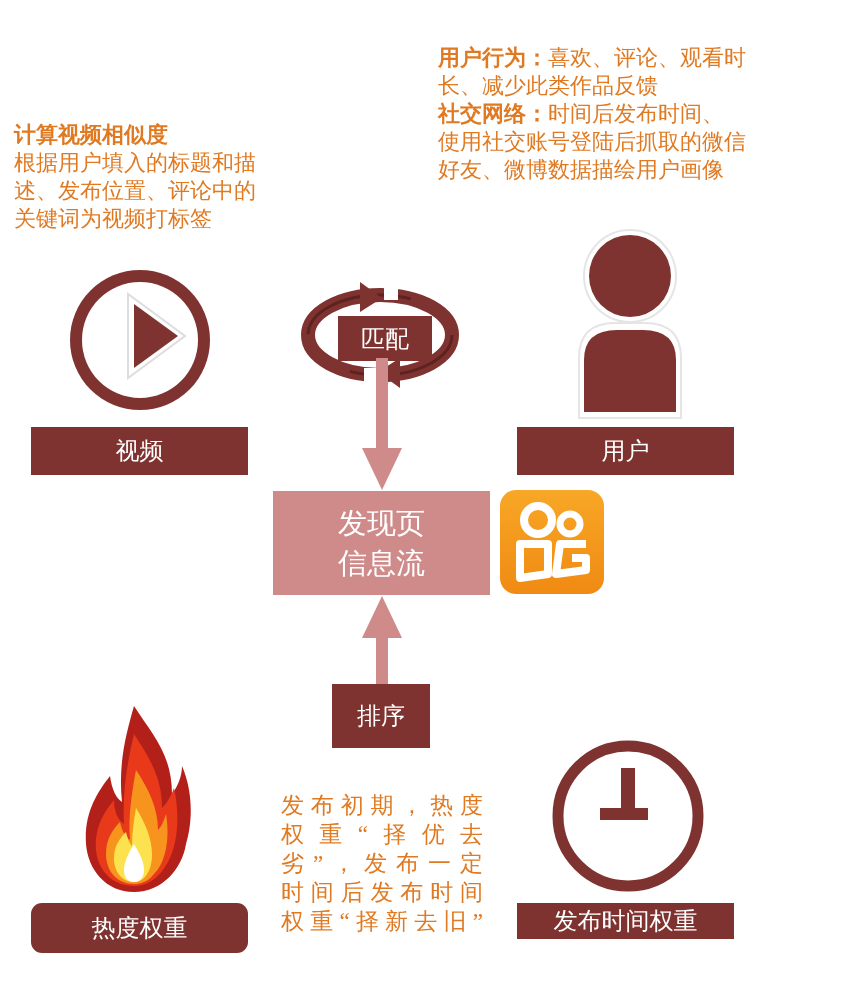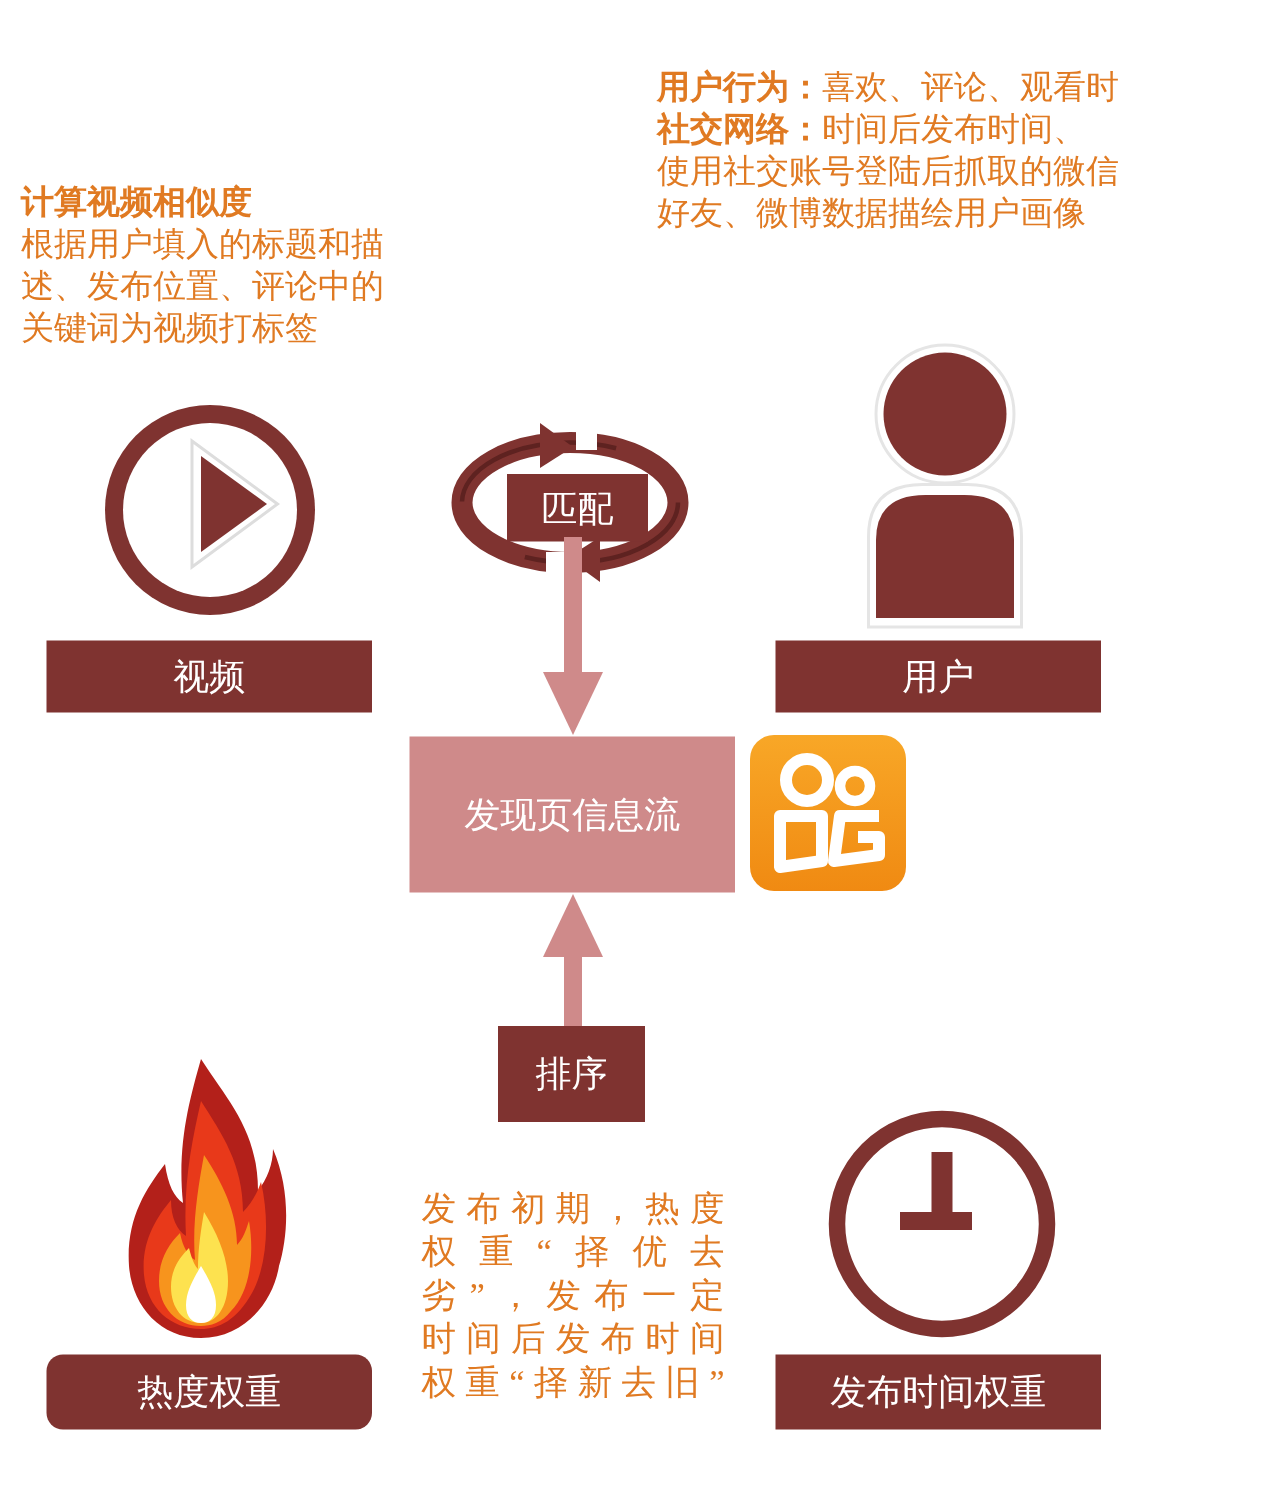"长、减少此类作品反馈" div { html: none -> <div>长、减少此类作品反馈</div> }
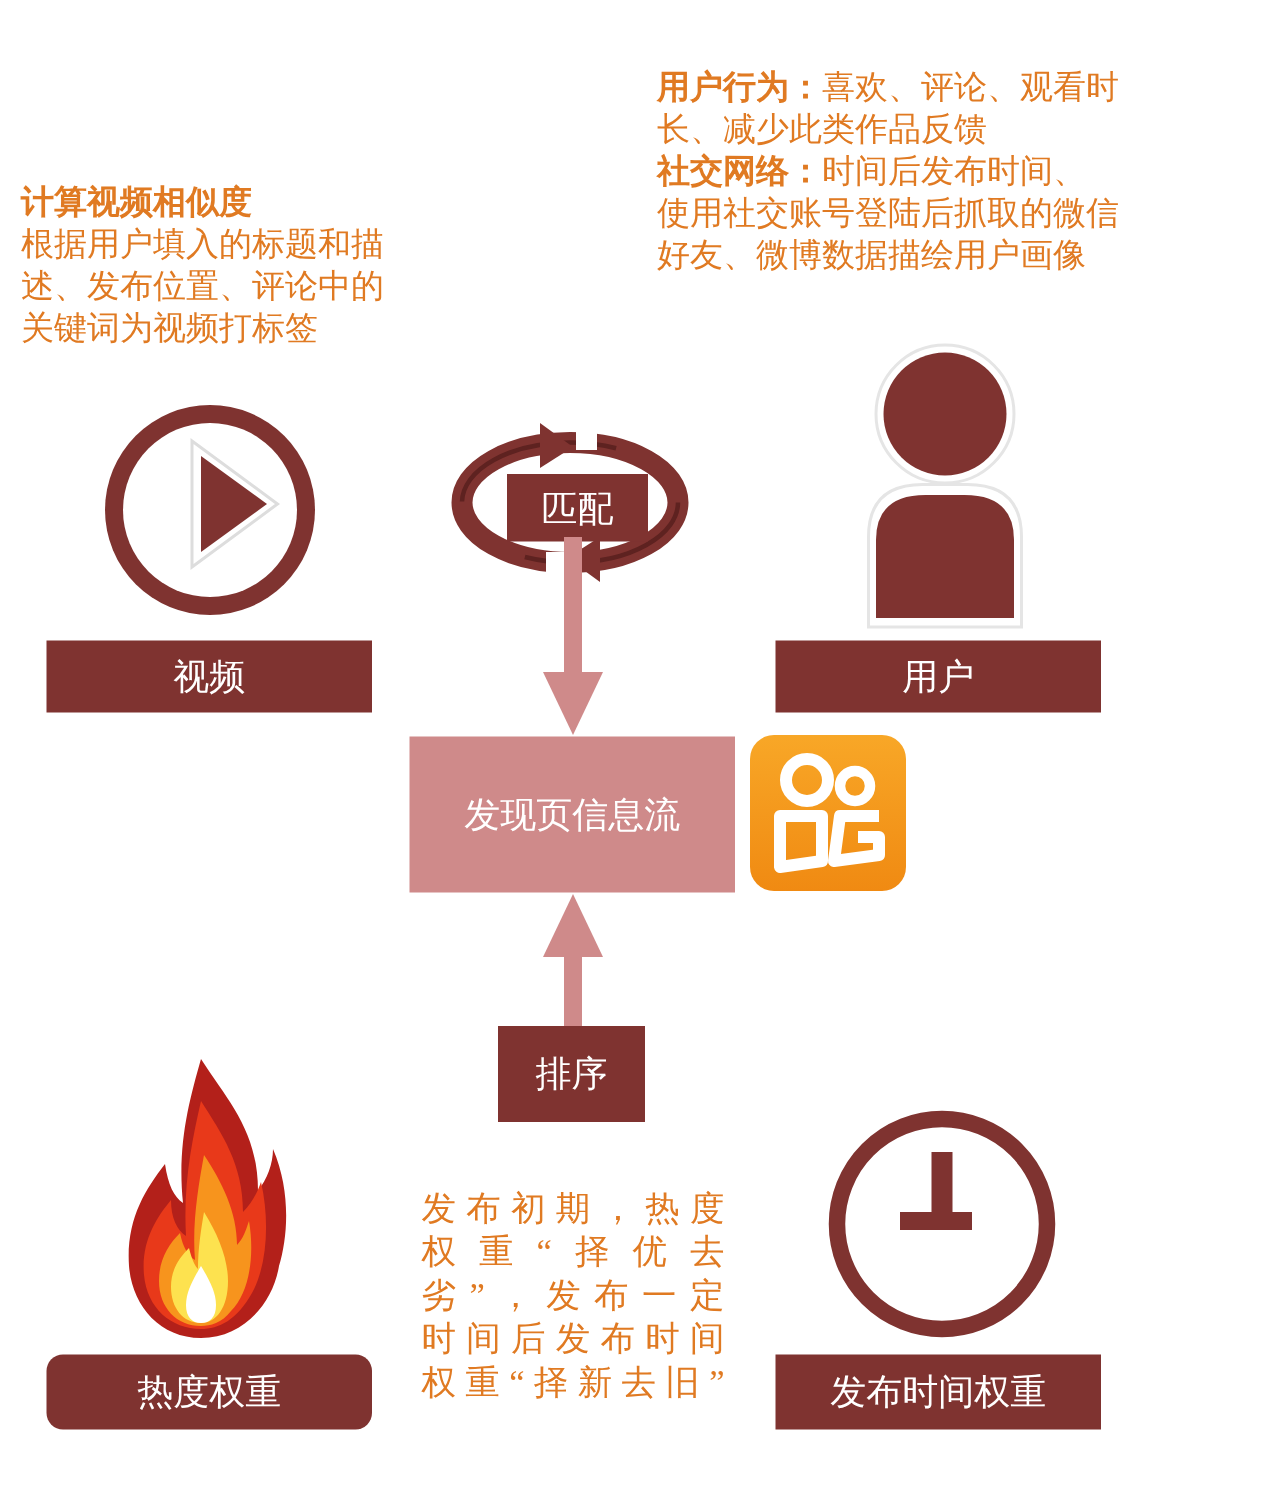"发现页" .center-box { flex-direction: row -> column; font-size: 24px -> 29px }
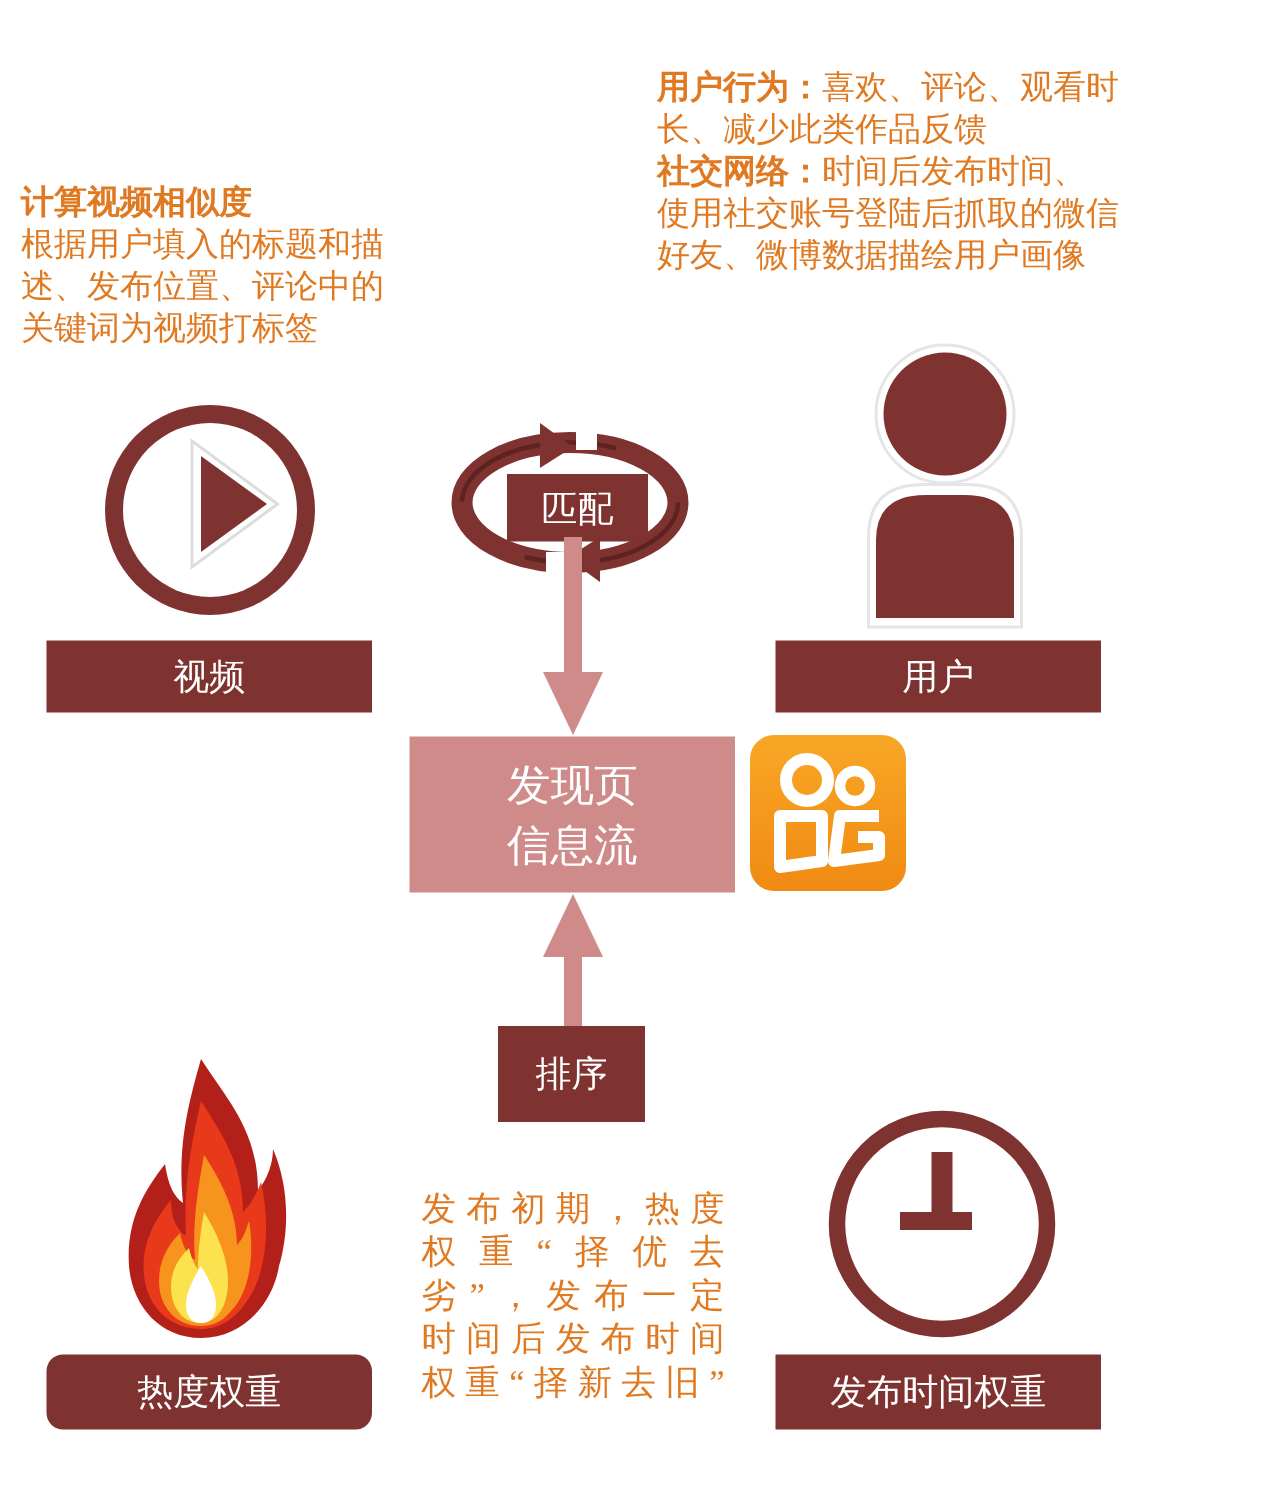"发布时间权重" div.label-box { height: 50px -> 36px }
